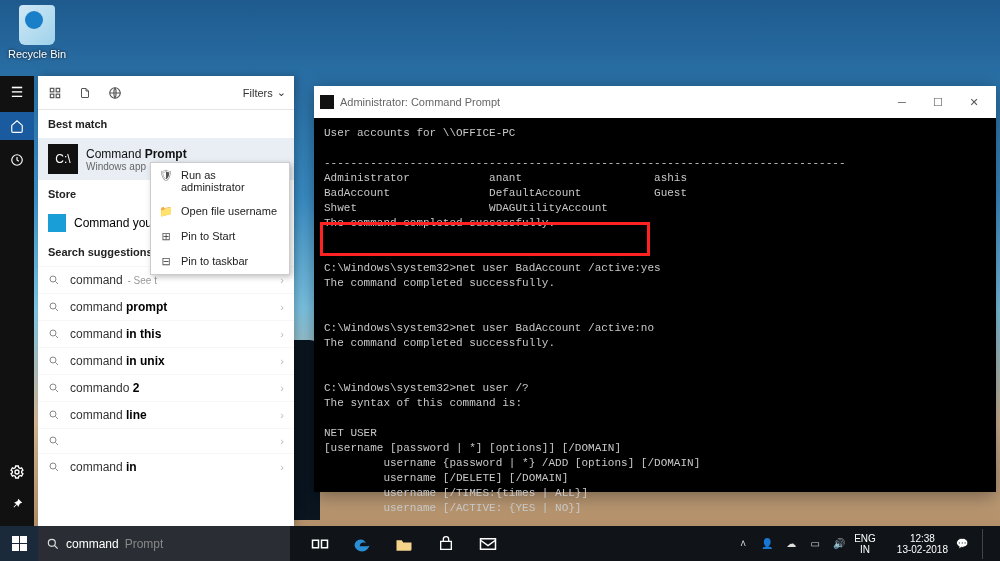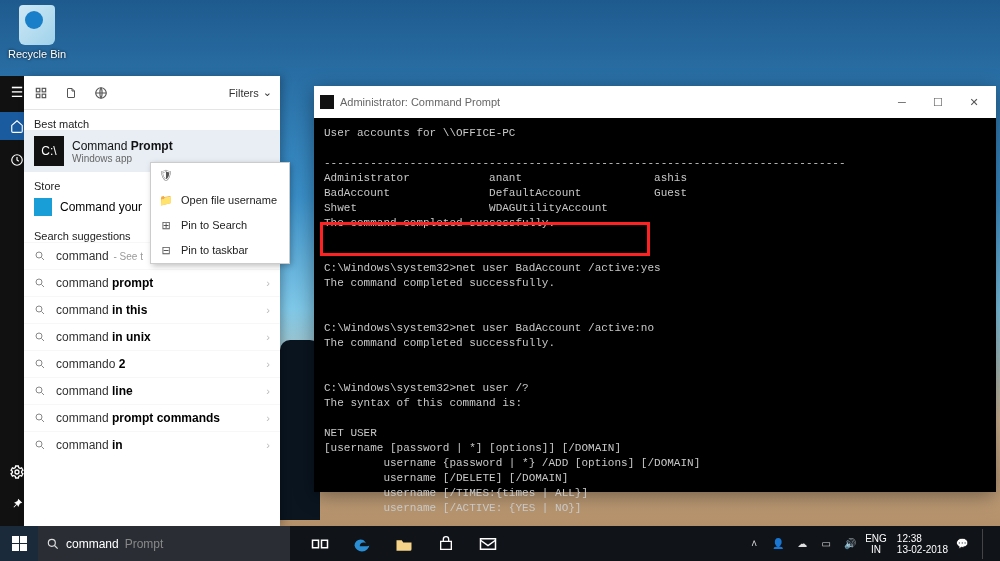"Filters" .start-panel { left: 24px -> 38px }
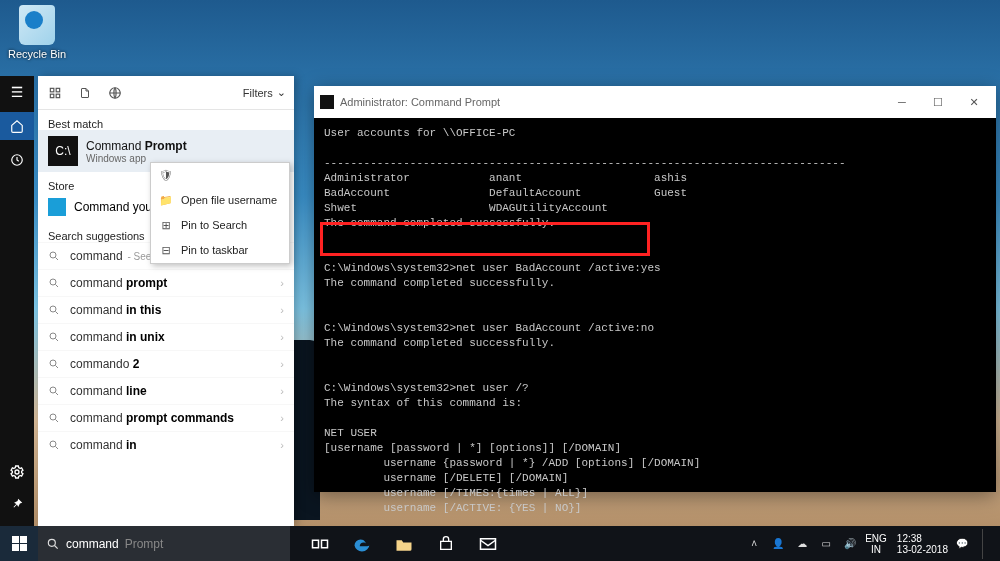"Best match" .sp-section-label { font-weight: 400 -> 700; padding: 8px 10px 0 -> 8px 10px 8px }
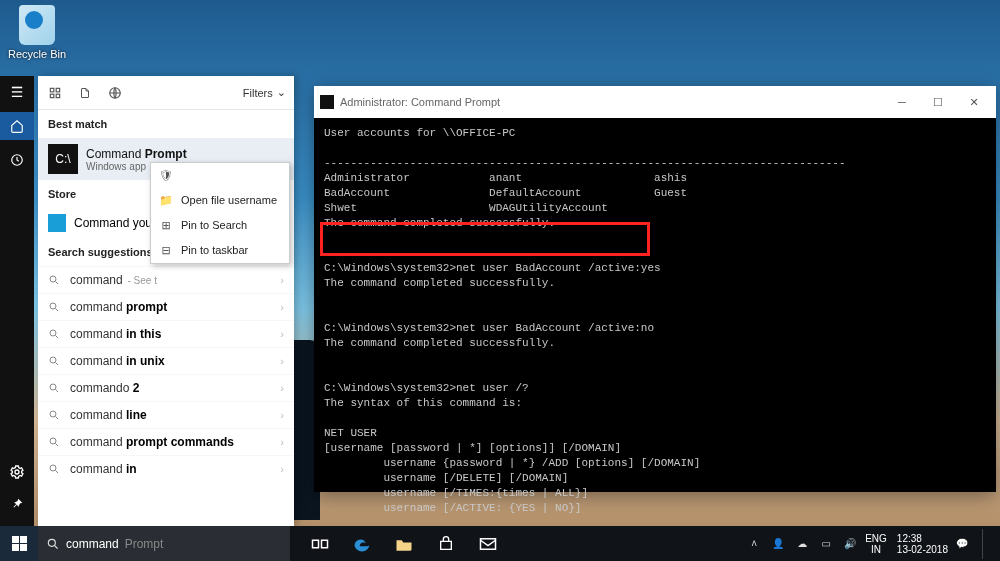"Run as administrator" span { html: none -> <span>Run as administrator</span> }
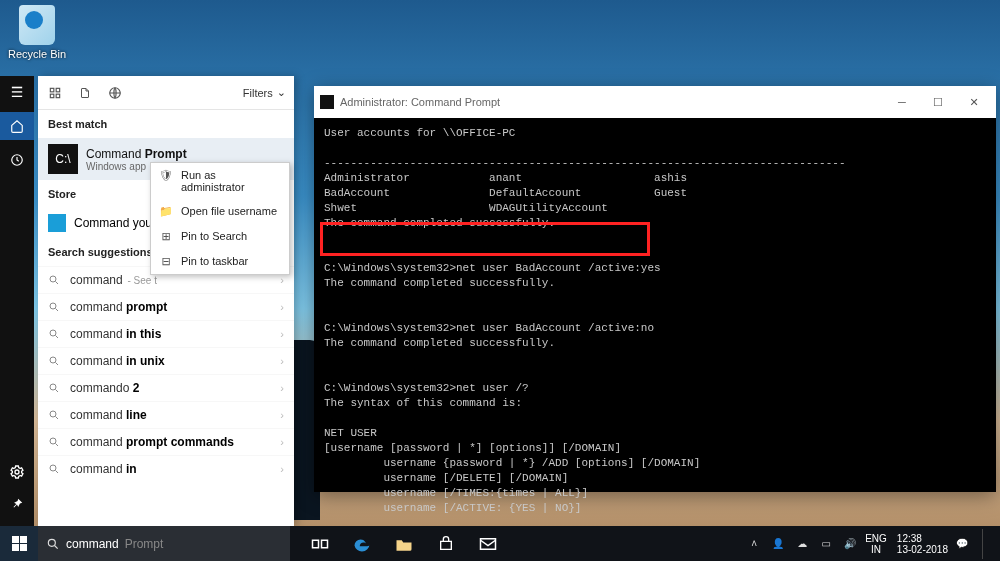"Pin to Search" span { text: Search -> Start }
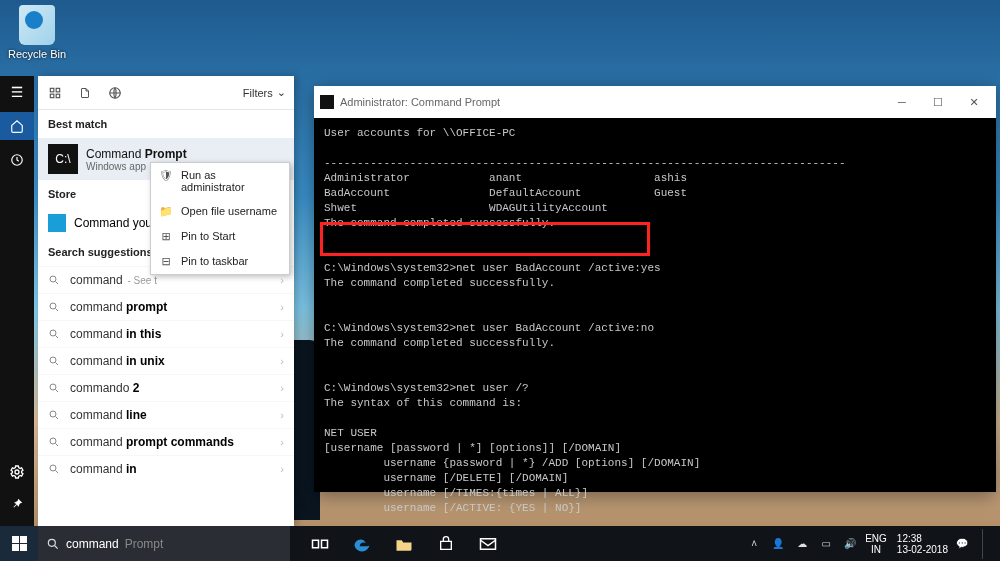"command prompt commands" span.lbl { html: <span>command <b>prompt commands</b><span></span></span> -> none }
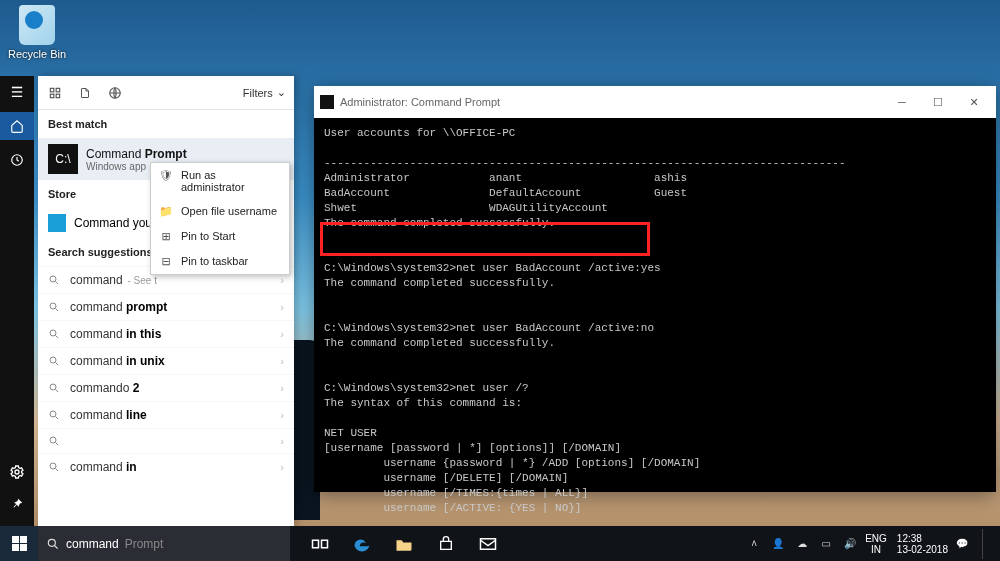"12:38" .tray-clock { margin-left: 4px -> 15px; text-align: left -> center }
